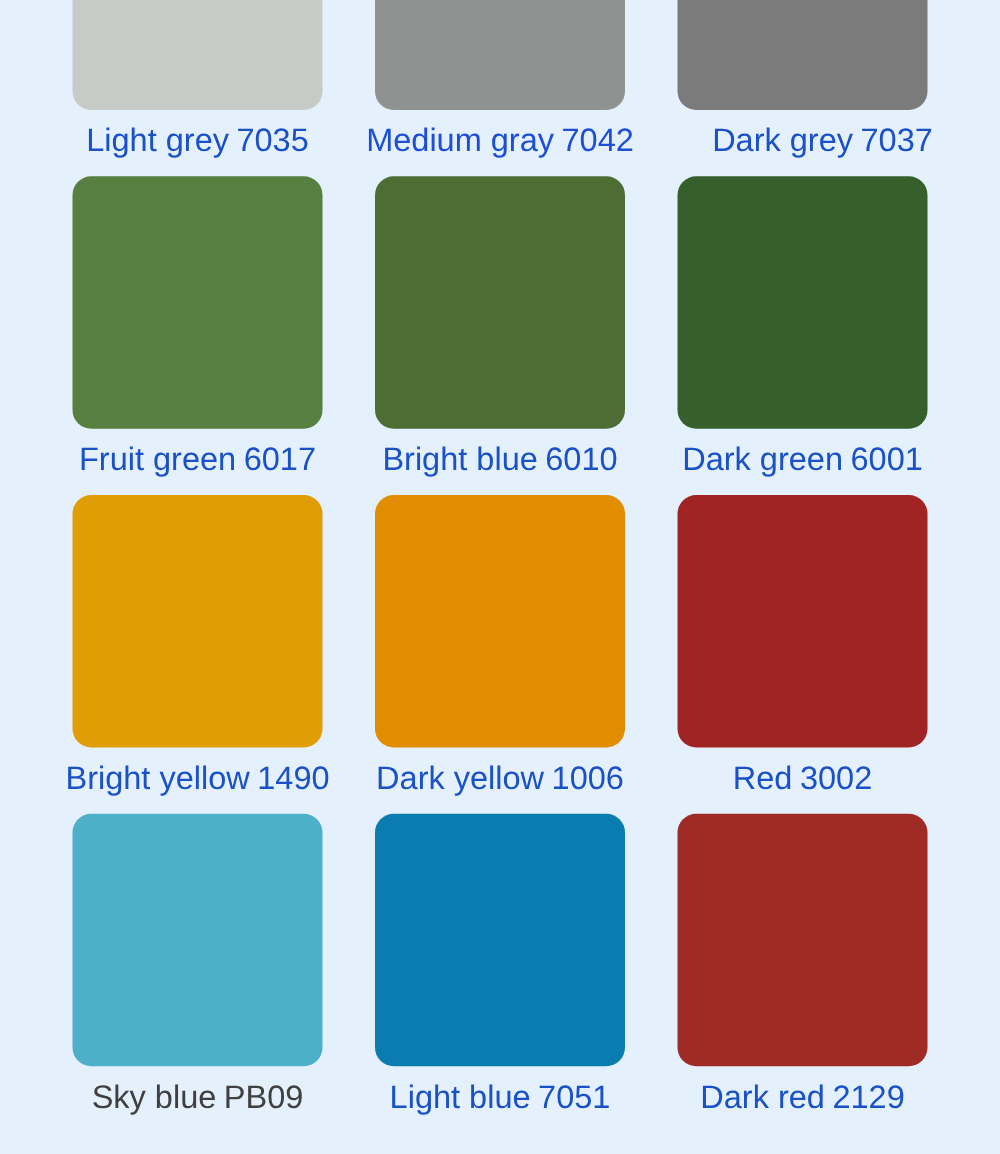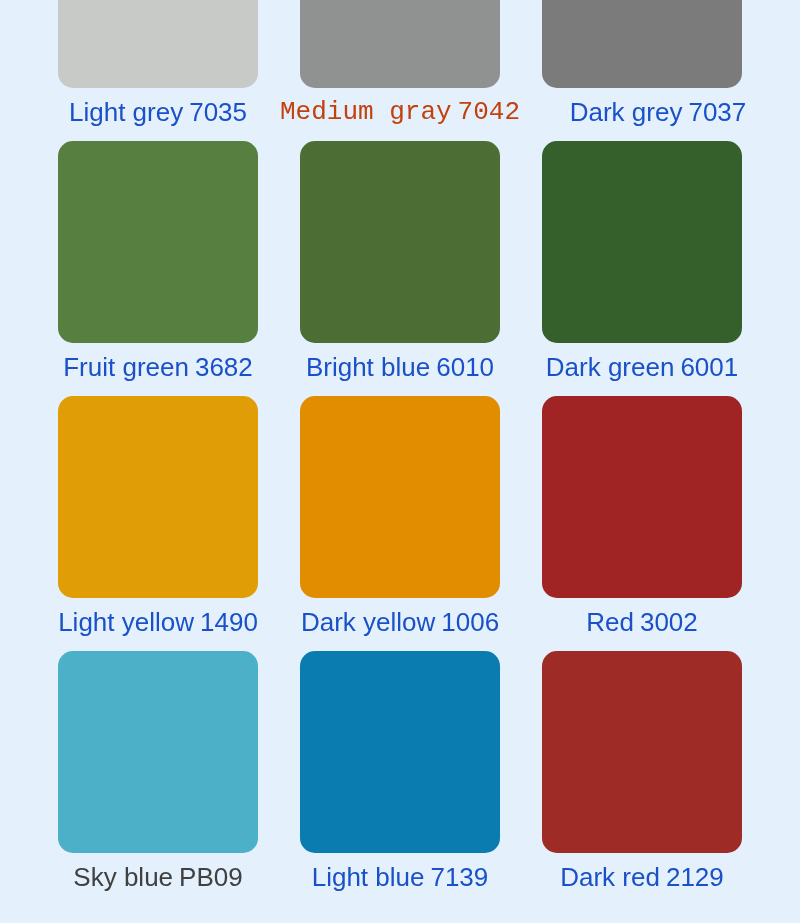"Medium gray 7042" div.swatch-label { color: #c2410c -> #1d4ed8; font-family: Liberation Mono, monospace -> none }
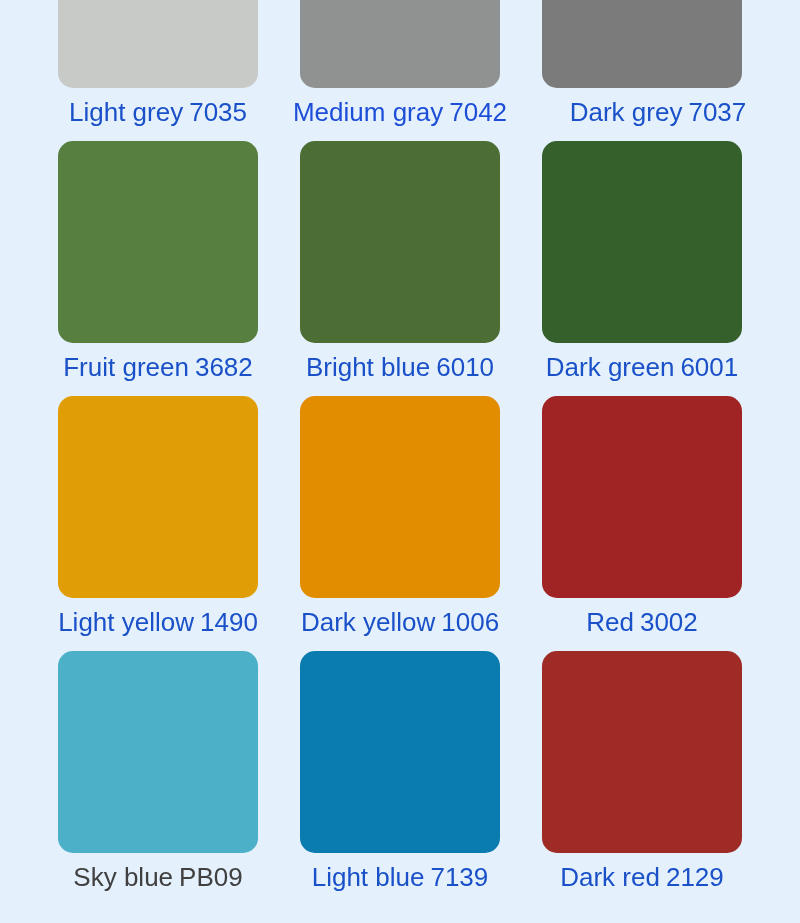"3682" span.swatch-code { text: 3682 -> 6017 }
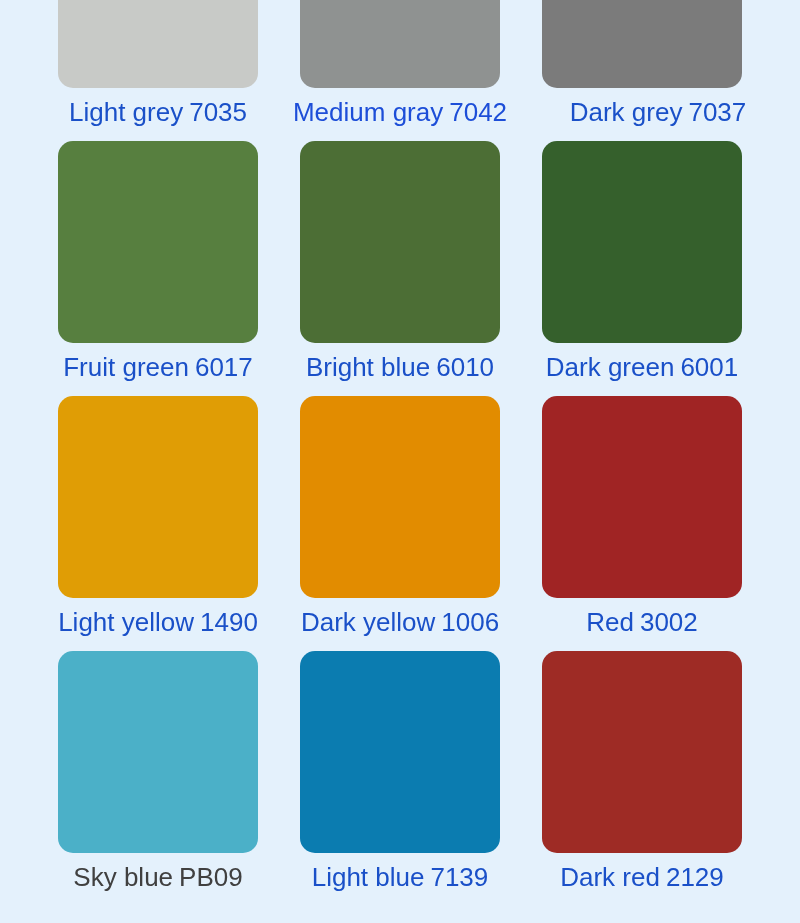"Light yellow" span { text: Light -> Bright }
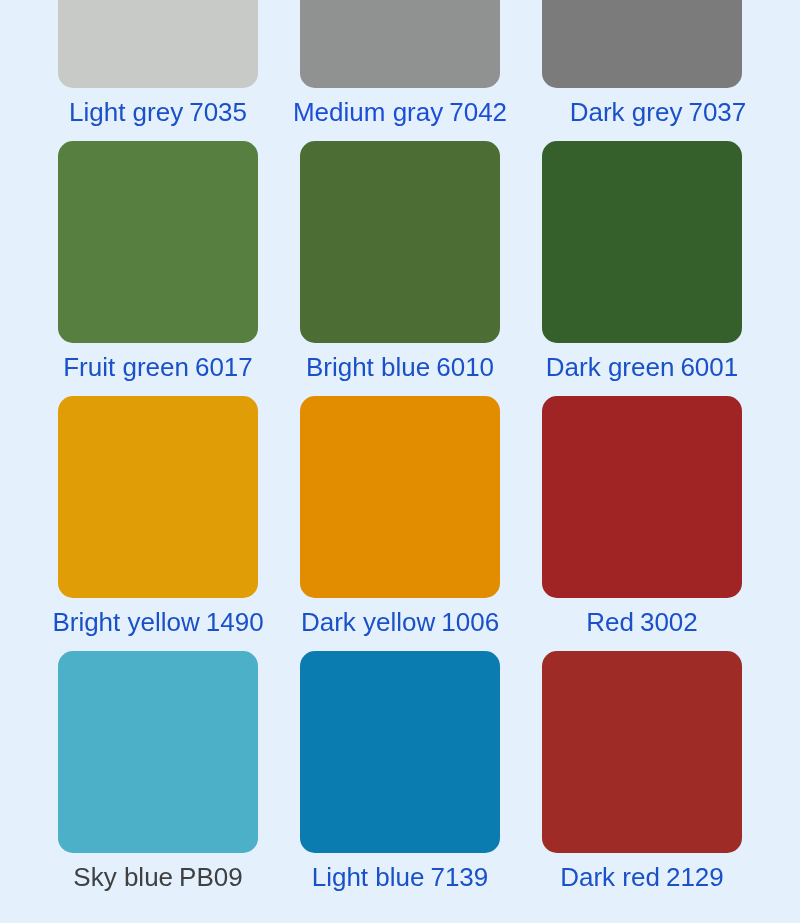"7139" span.swatch-code { text: 7139 -> 7051 }
